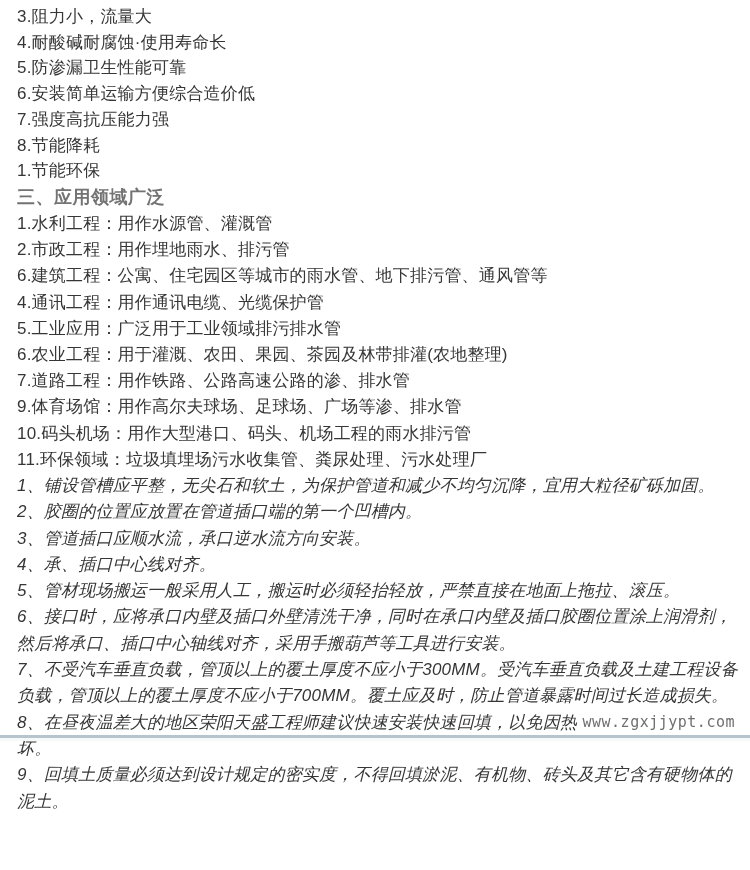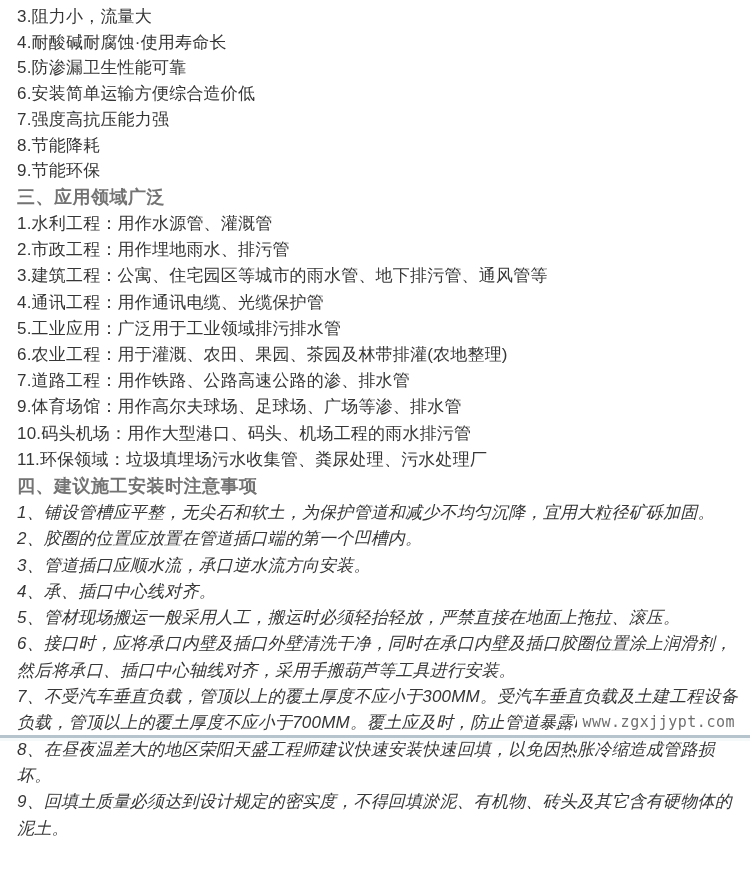"9.节能环保" li.line { text: 9 -> 1 }
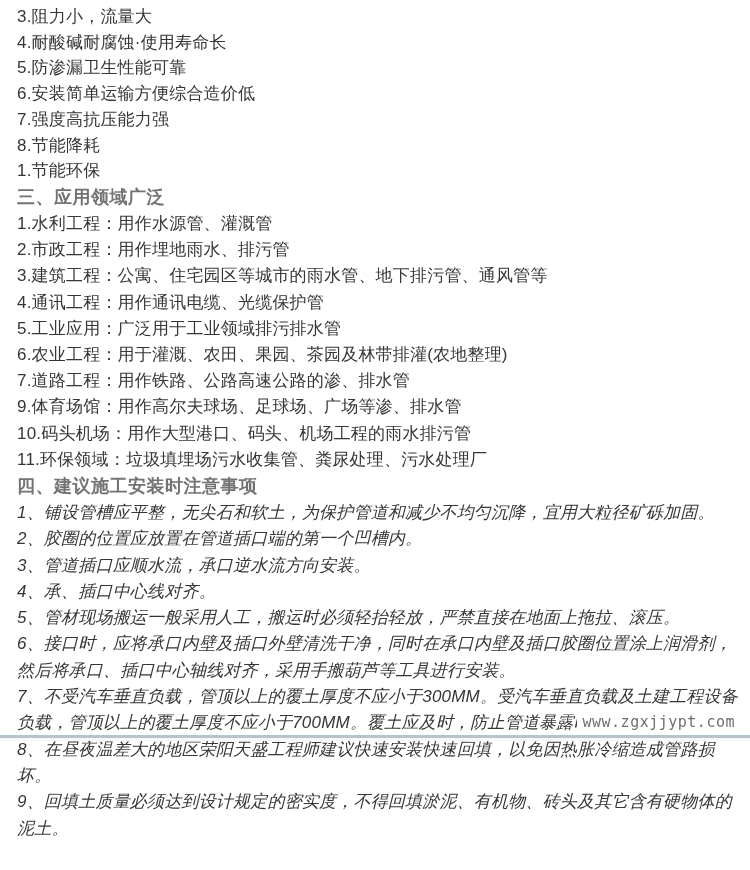"3.建筑工程：公寓、住宅园区等城市的雨水管、地下排污管、通风管等" li.line { text: 3 -> 6 }
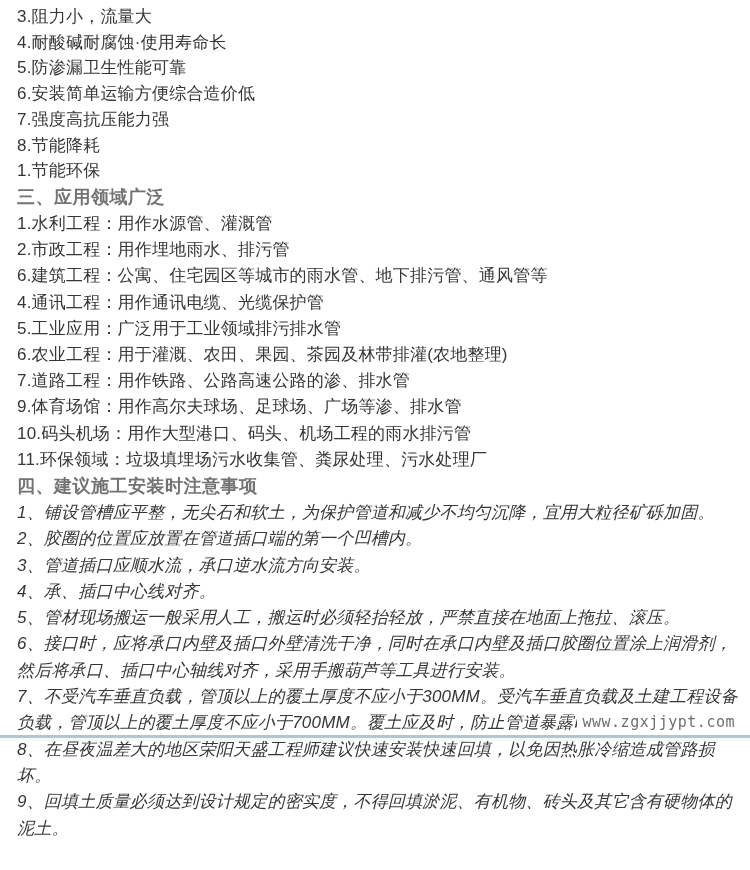"四、建议施工安装时注意事项" h2.heading { html: <h2>四、建议施工安装时注意事项</h2> -> none }
